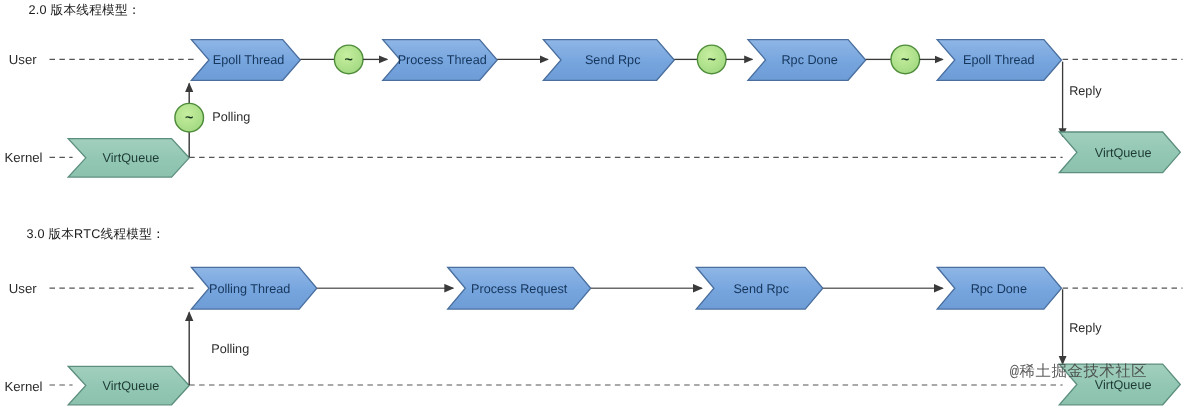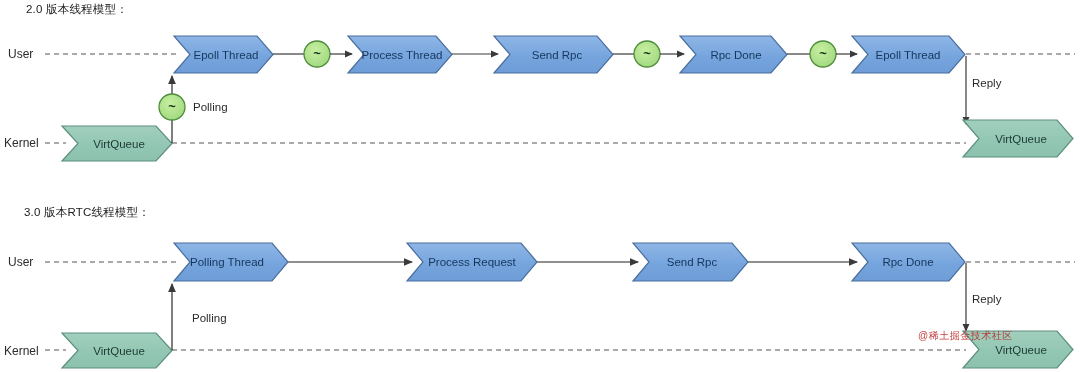"@稀土掘金技术社区" .watermark { color: #b91c1c -> #404040; font-family: Liberation Sans, sans-serif -> Liberation Mono, monospace; font-size: 10px -> 14px }
